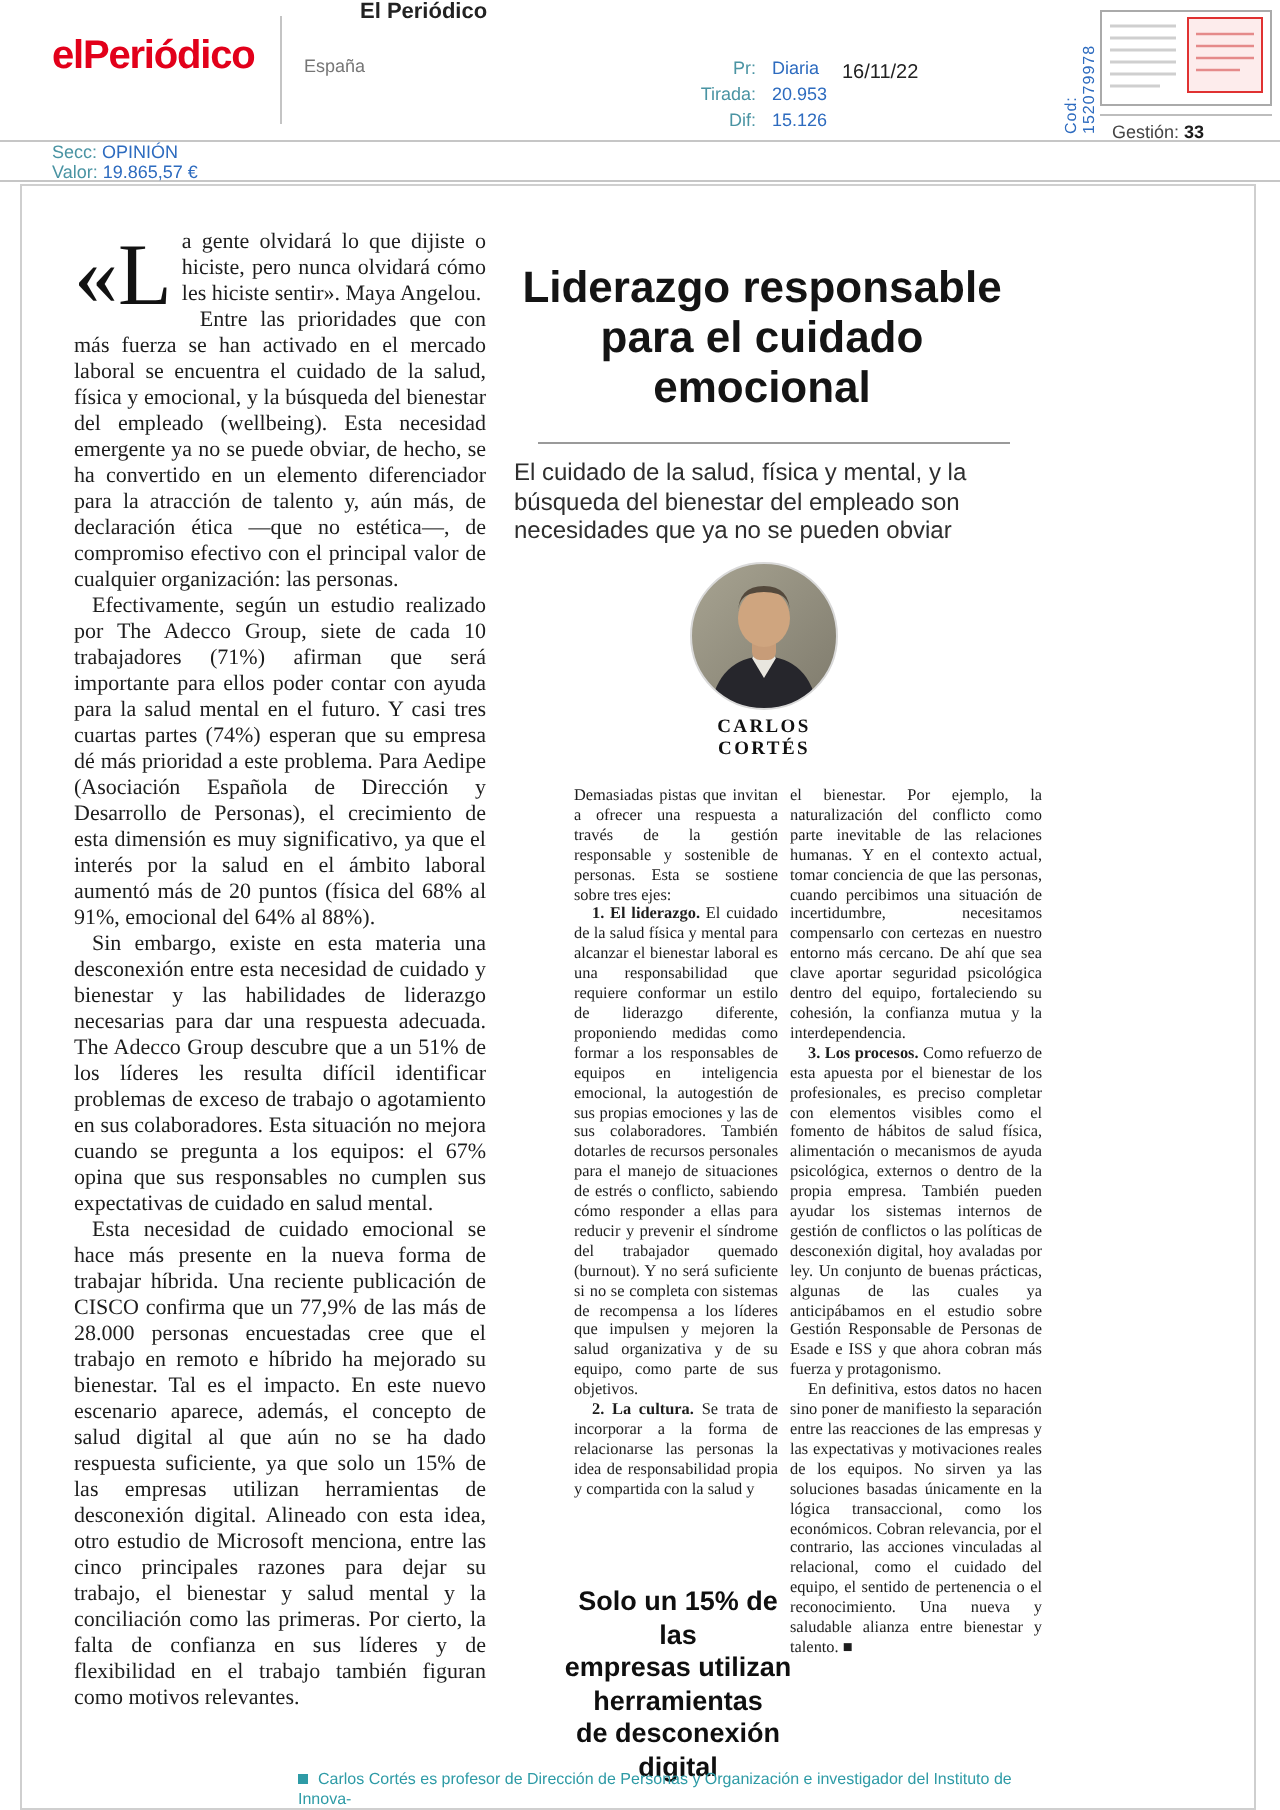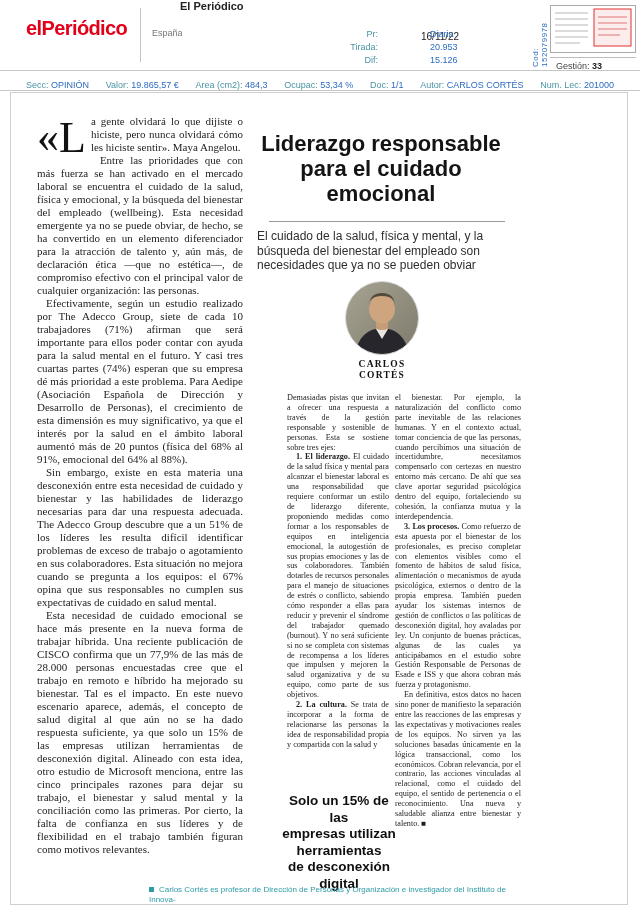"Pr:" .meta-row { gap: 44px -> none }
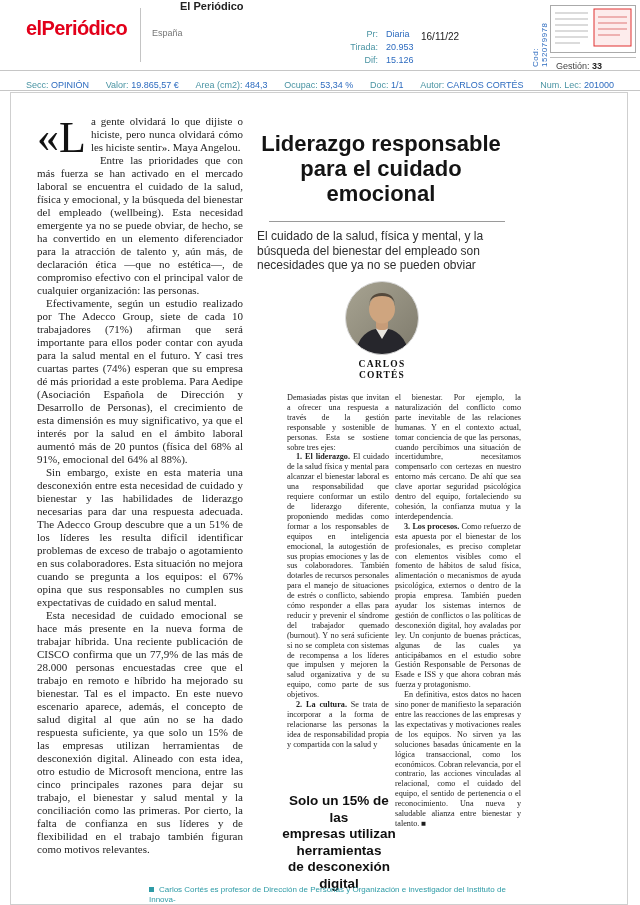"Secc: OPINIÓN" .infobar { align-items: flex-end -> flex-start; flex-direction: none -> column }
